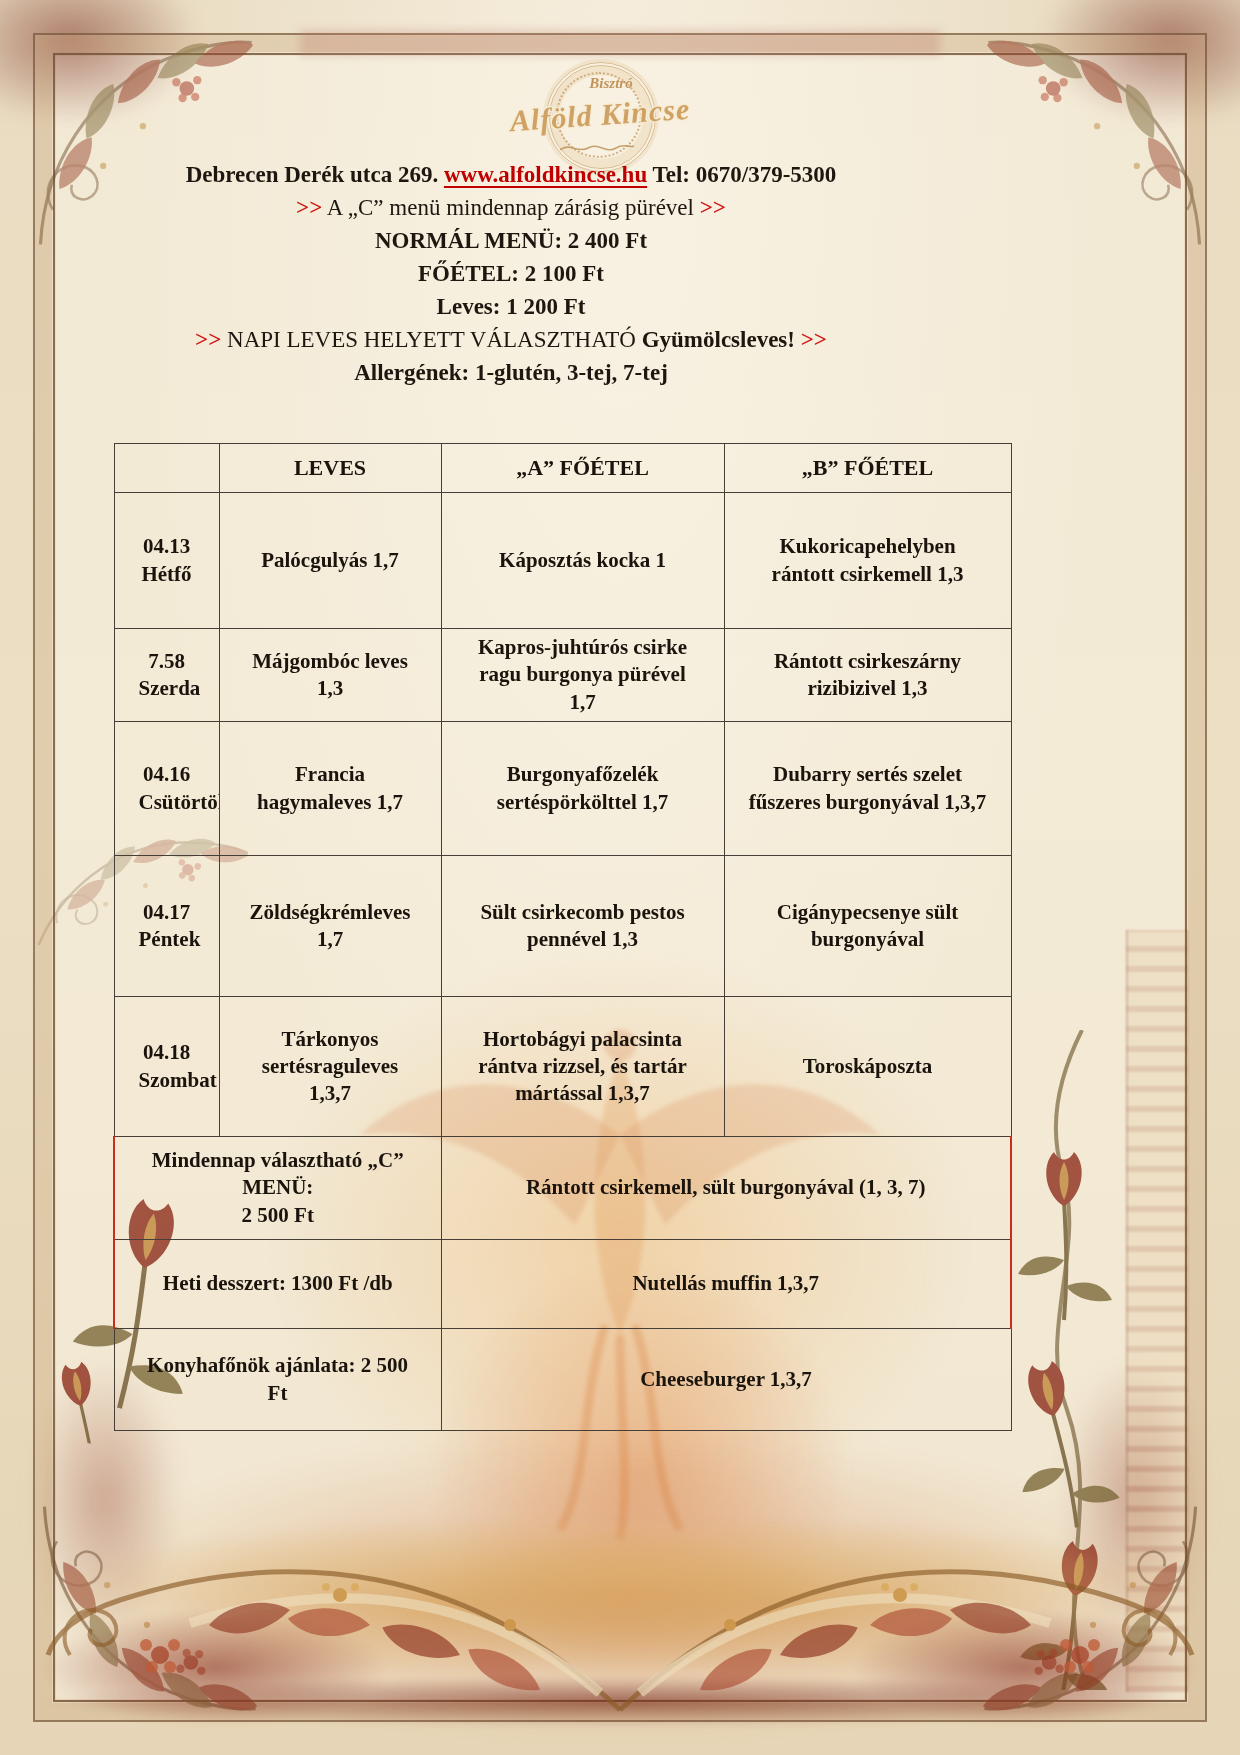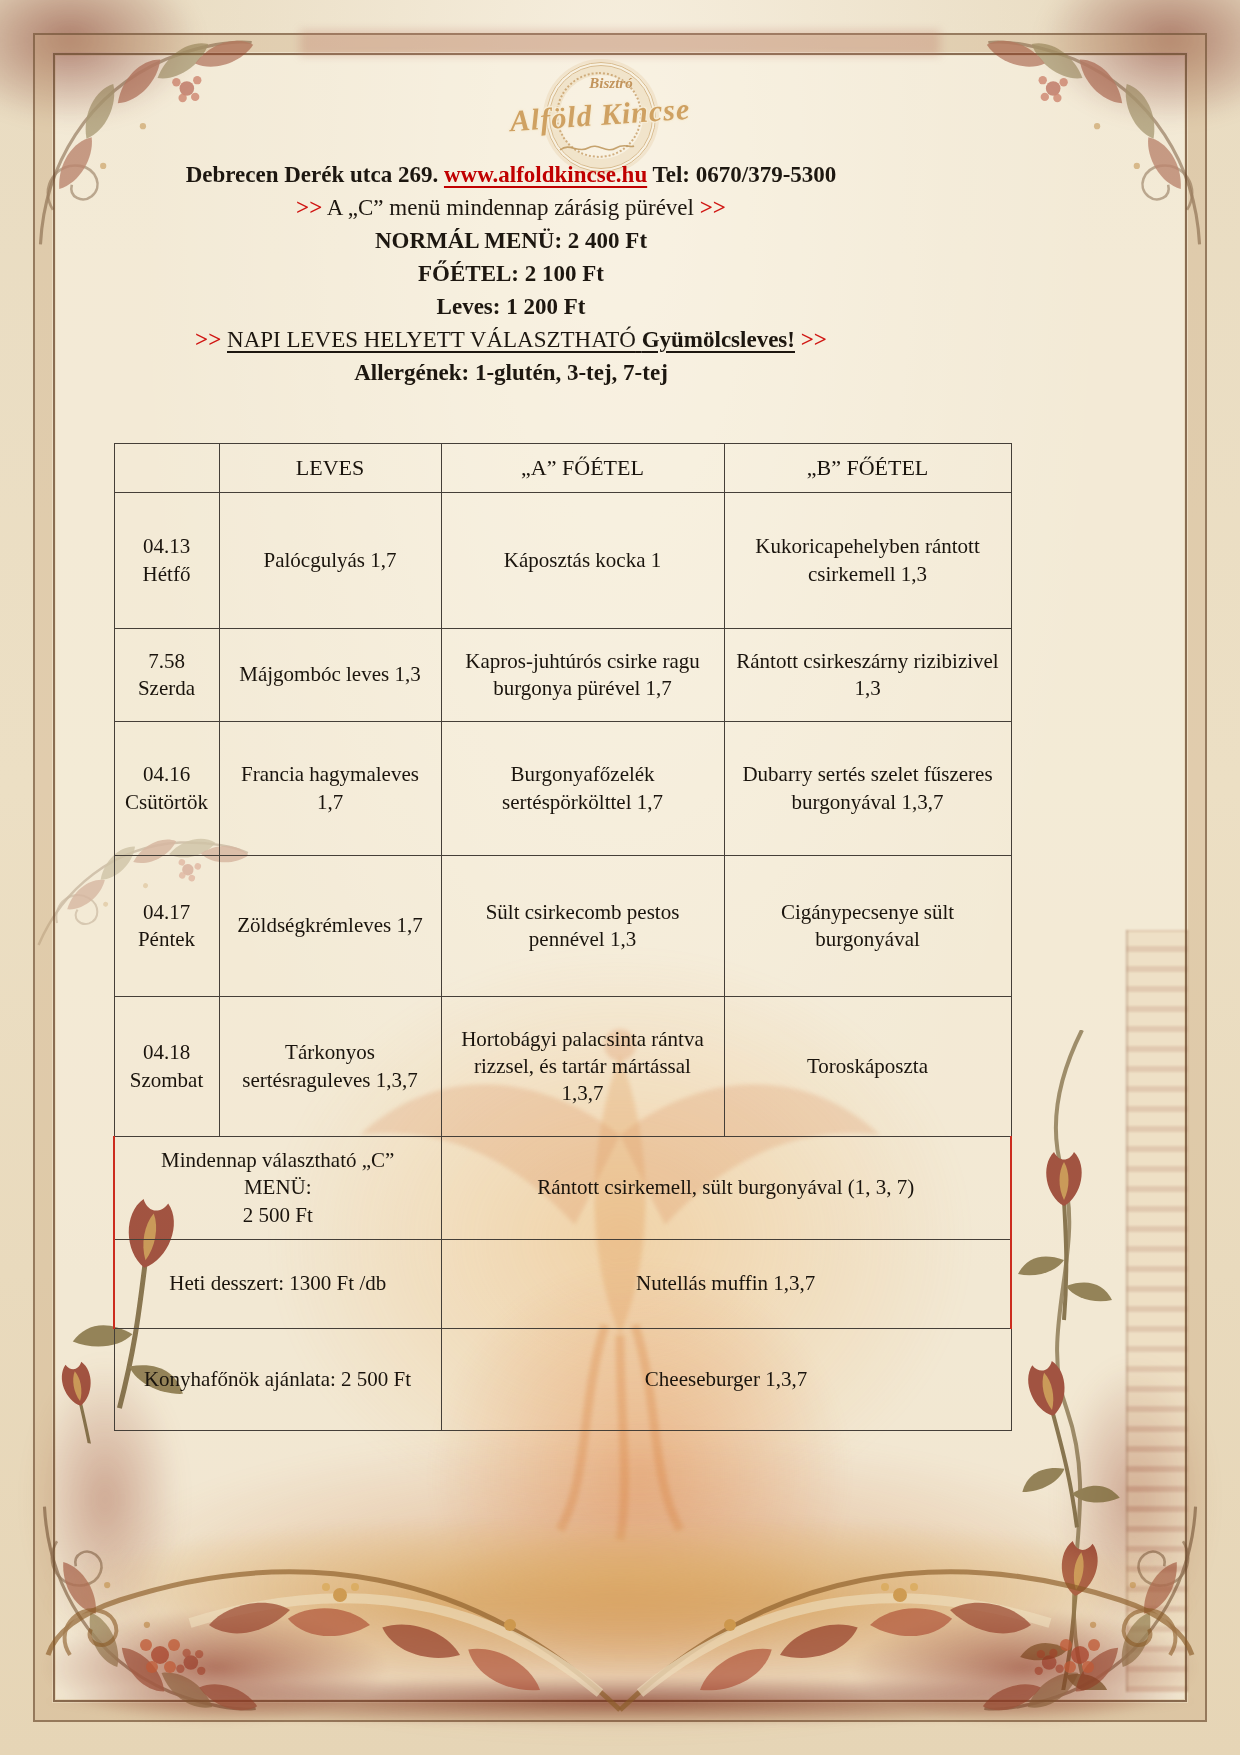"NAPI LEVES HELYETT VÁLASZTHATÓ" .ul { text-decoration: underline -> none }
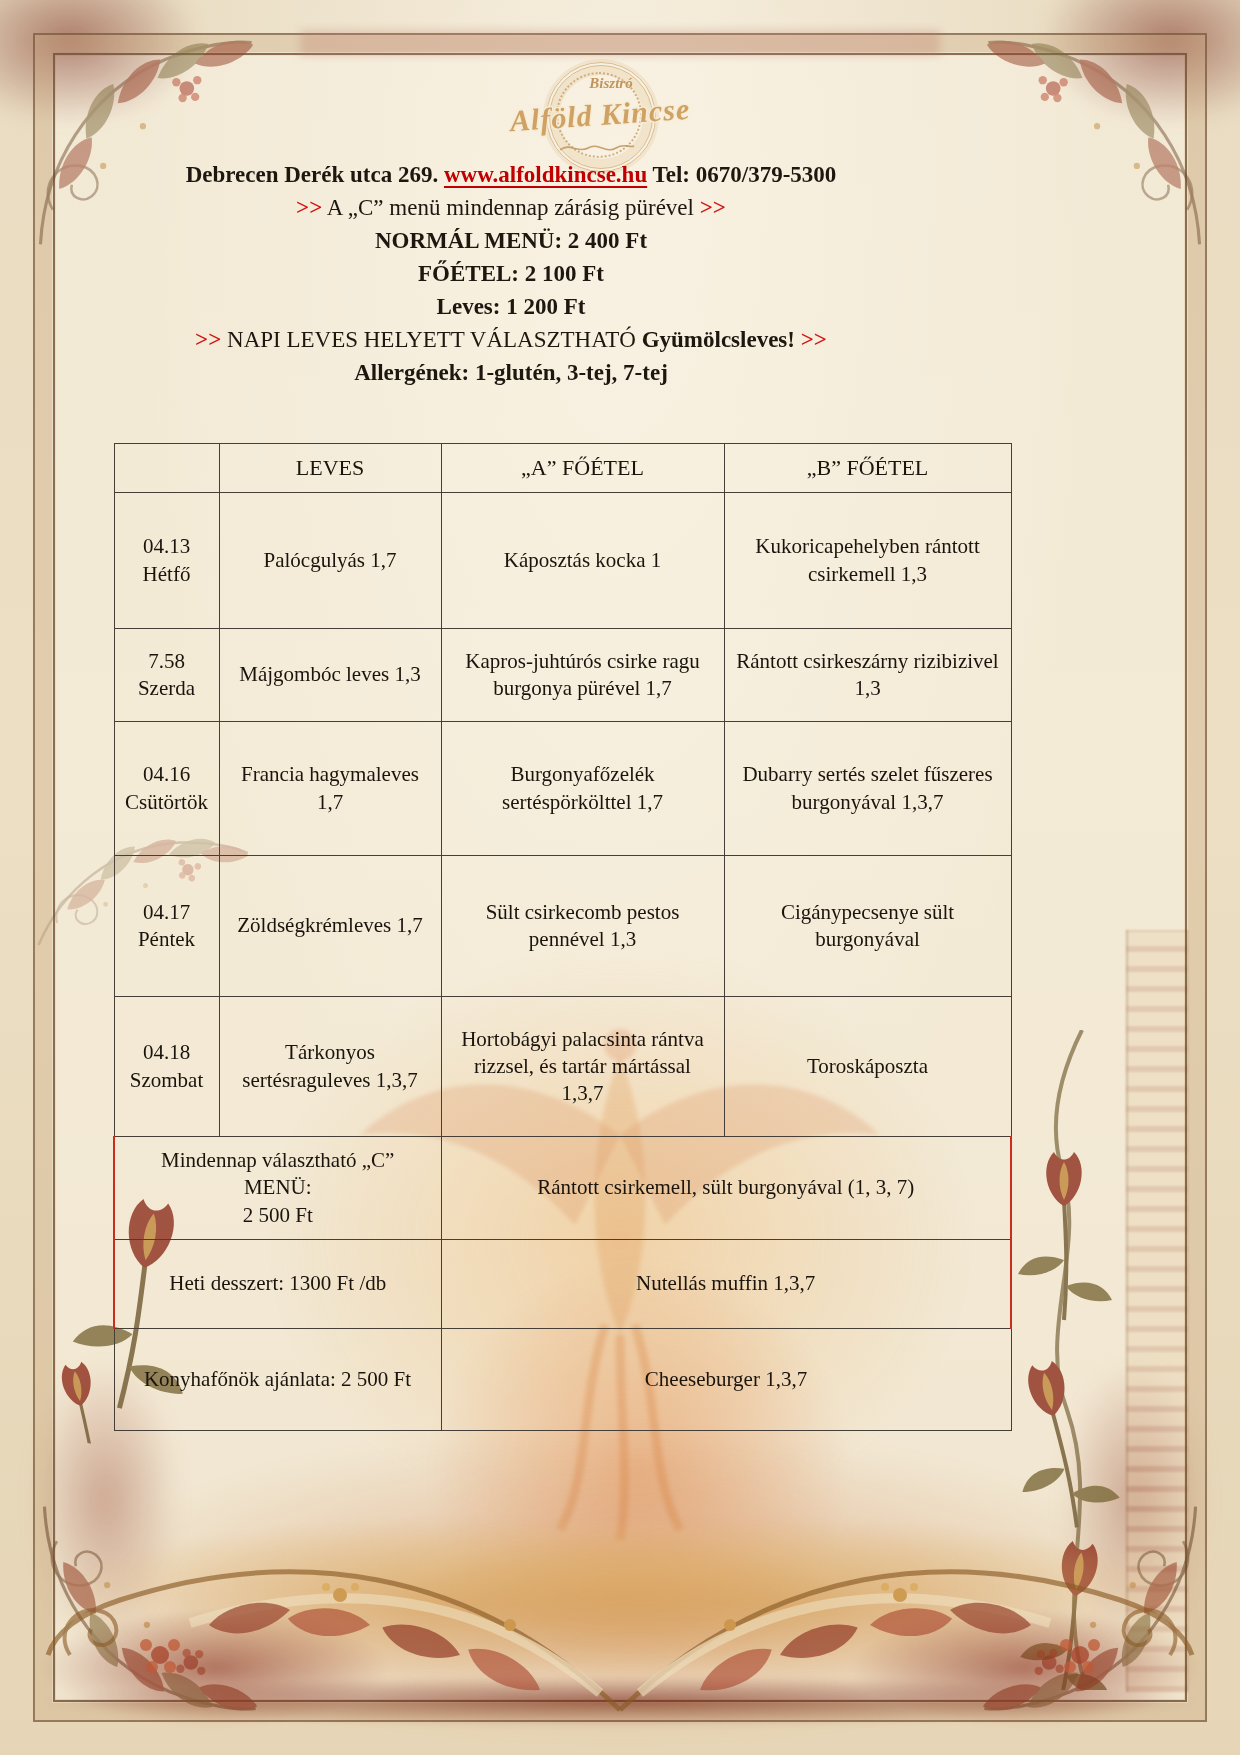"LEVES" table.menu td,table.menu th { font-weight: normal -> bold; padding: 3px 10px -> 3px 24px }
